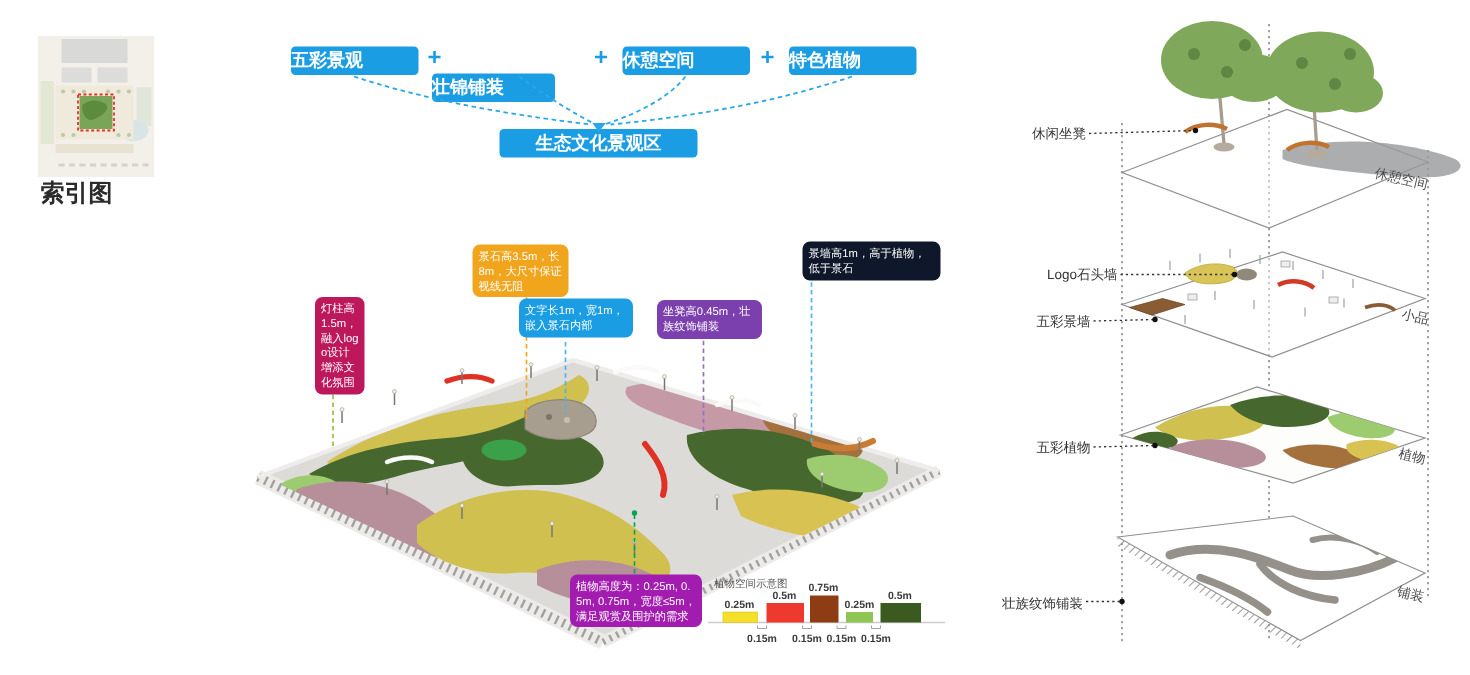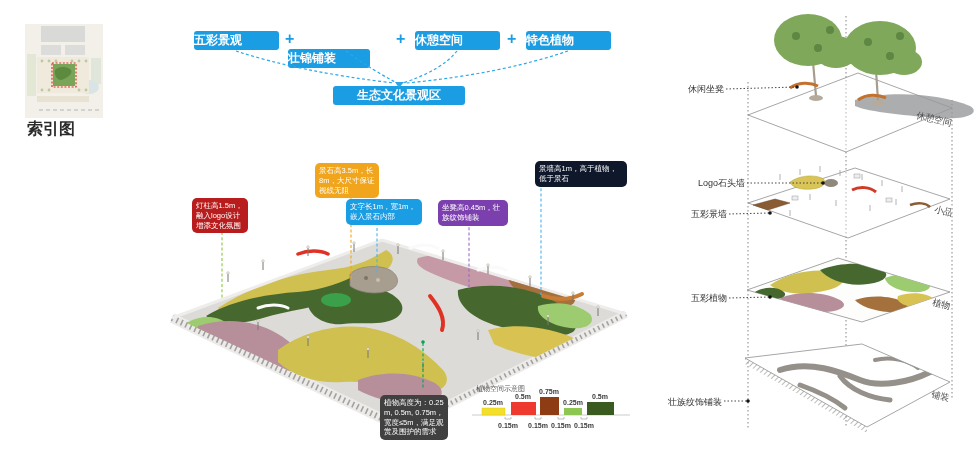"灯柱高1.5m，融入logo设计增添文化氛围" .co-lamp { background: #b91c1c -> #be185d; left: 192px -> 210px; width: 56px -> 33px }
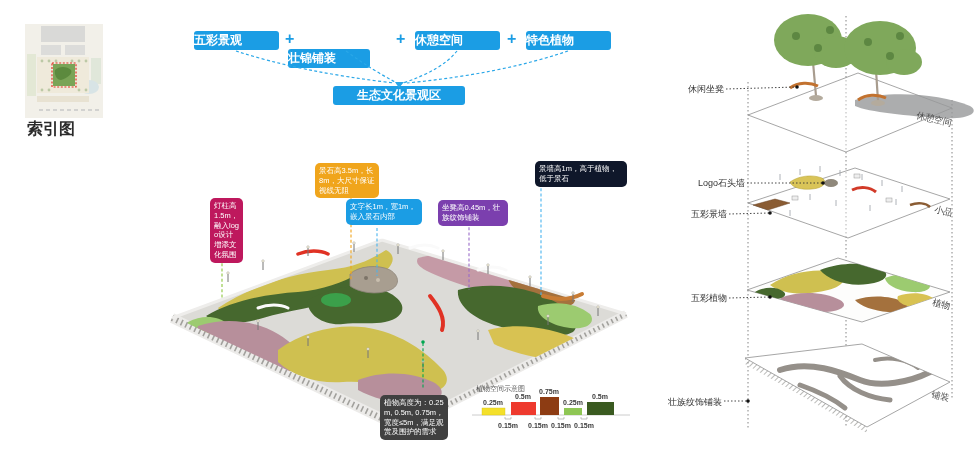"植物高度为：0.25m, 0.5m," .co-plants { background: #404040 -> #a21caf; top: 395px -> 383px; width: 68px -> 88px }
